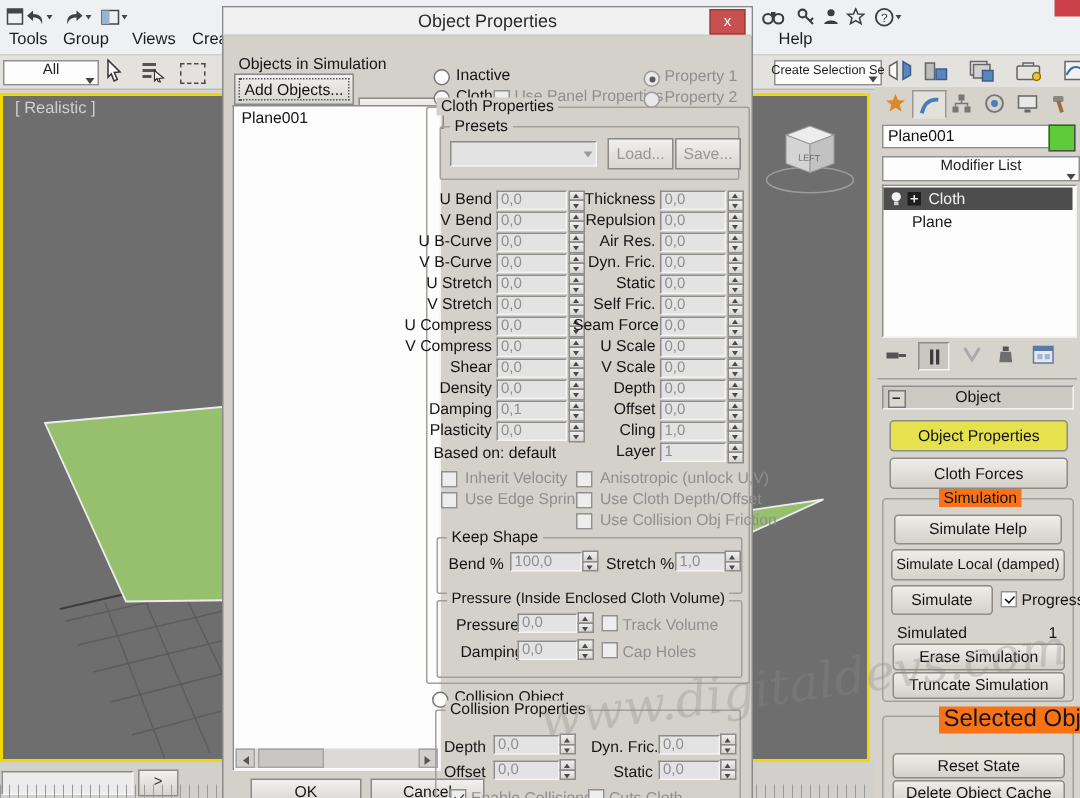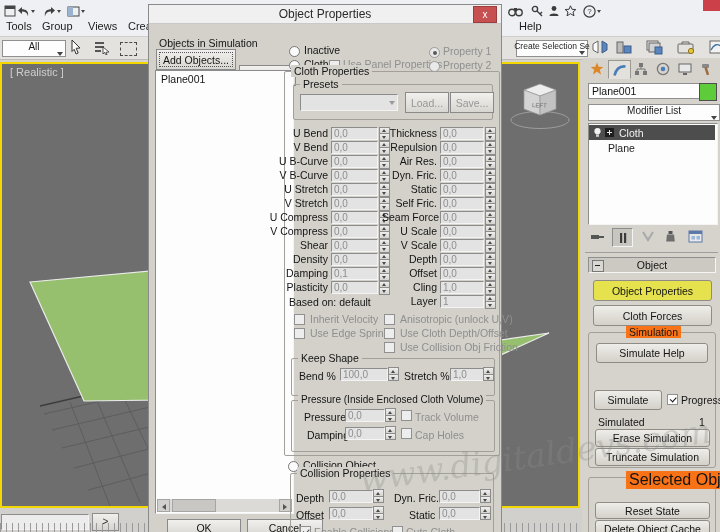"Simulate Local (damped)" div.rbtn { html: none -> <div>Simulate Local (damped)</div> }
